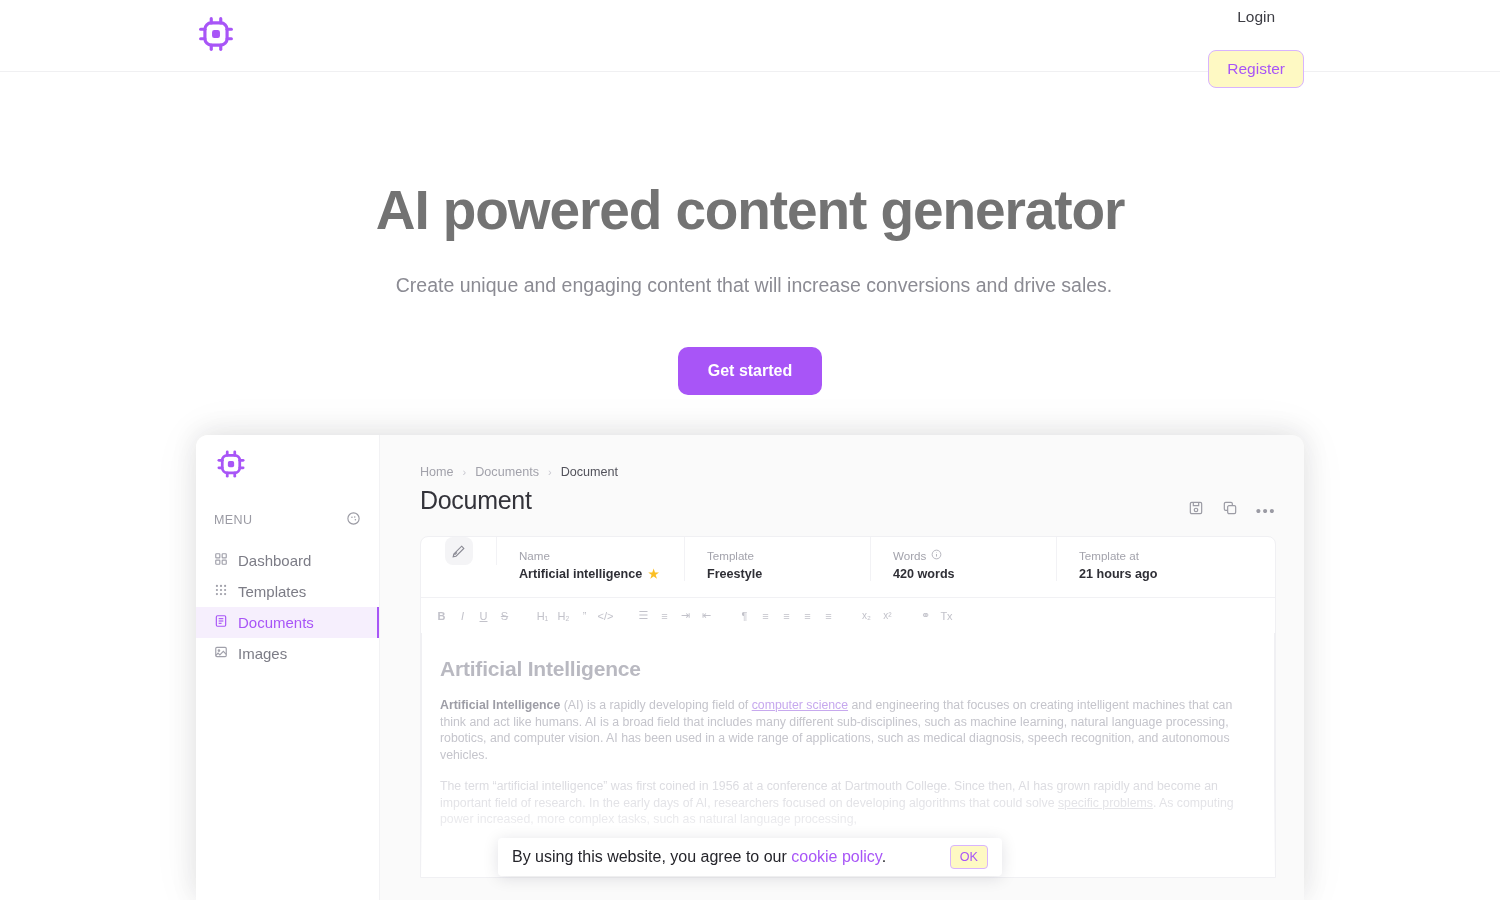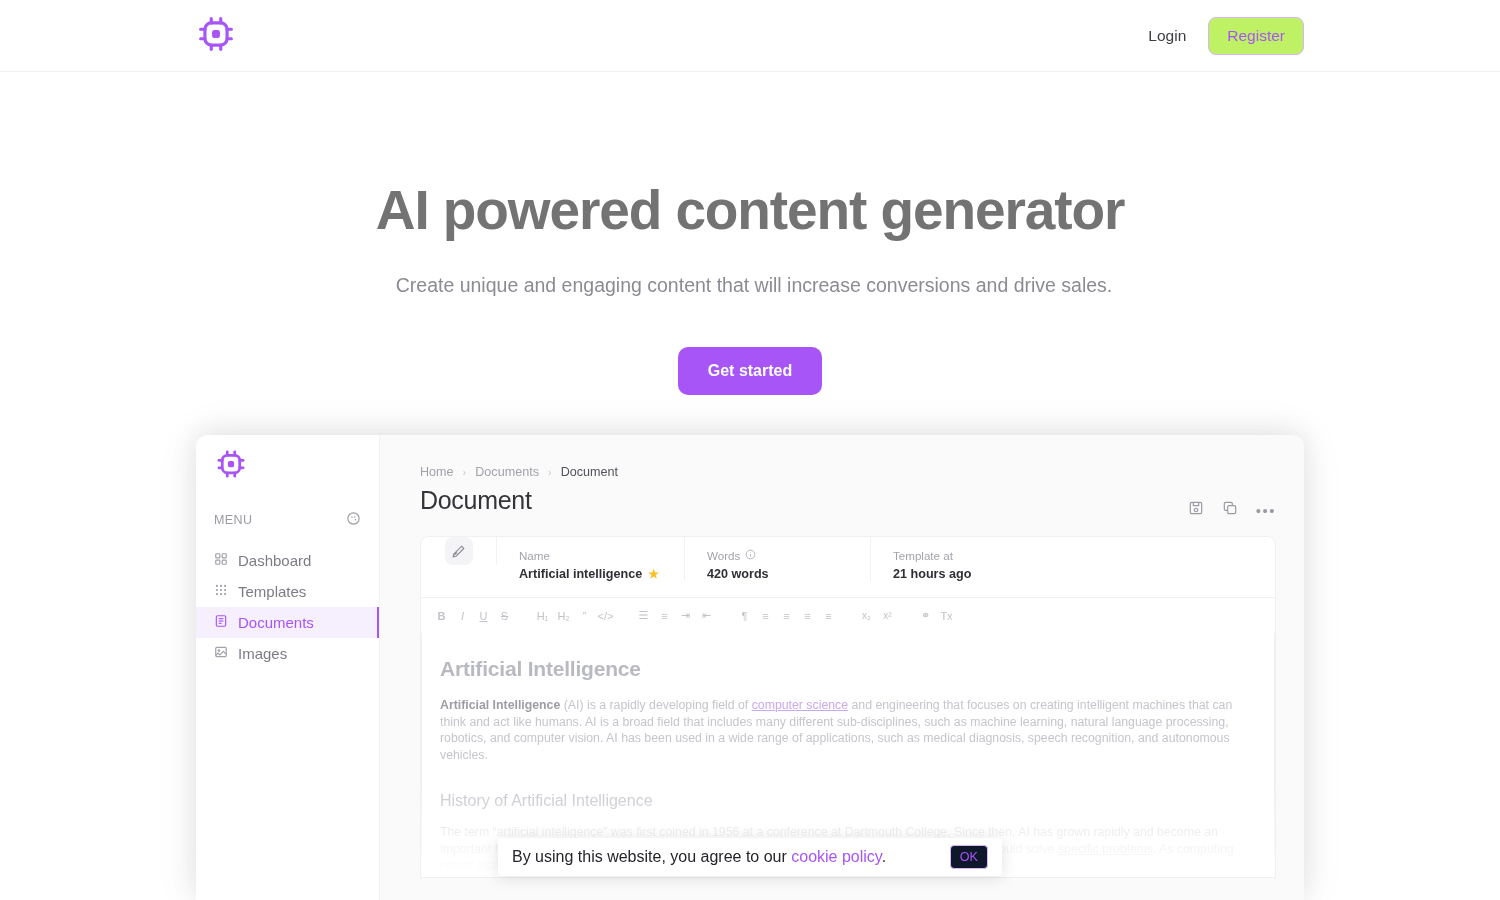"Login" .nav-right { flex-direction: none -> column }
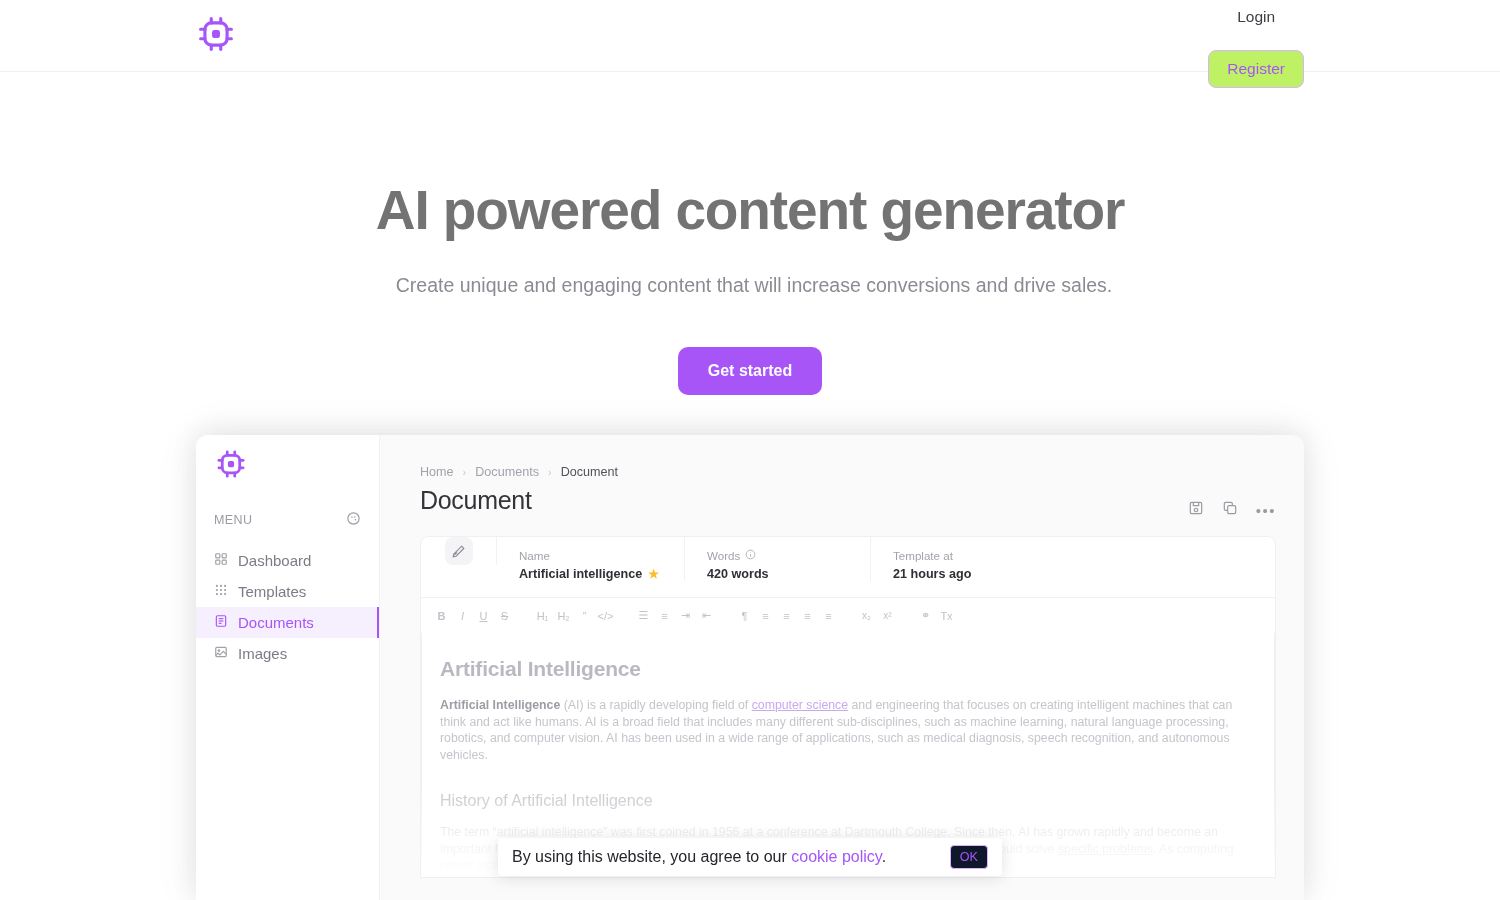"Register" .nav-register { background: #bef264 -> #fef9c3 }
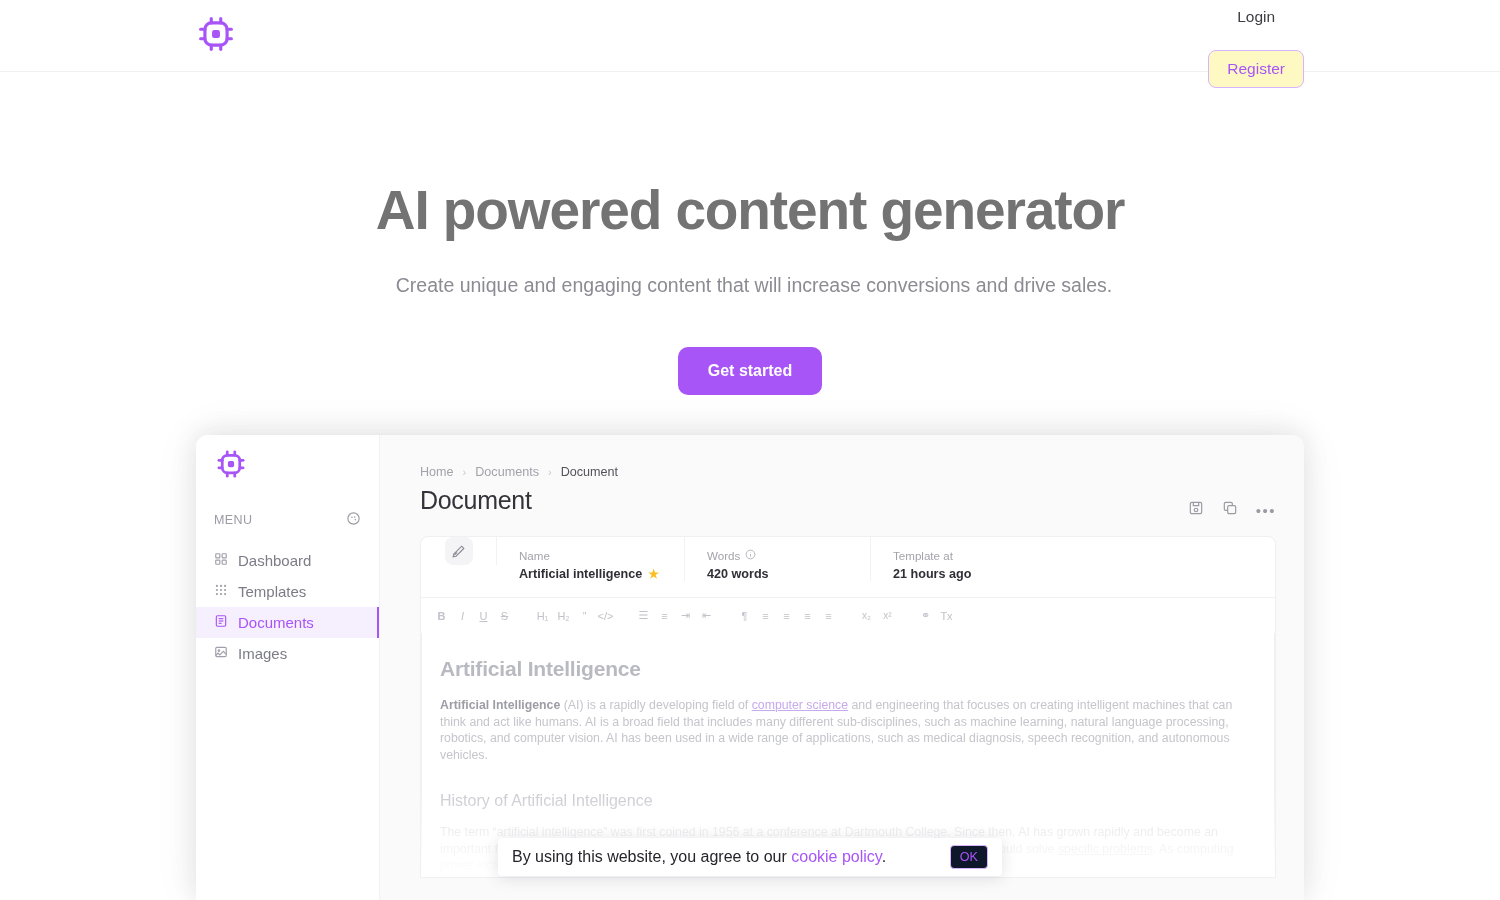"Template" div.meta-cell { html: none -> <div> <div>Template</div> <div>Freestyle</div> </div> }
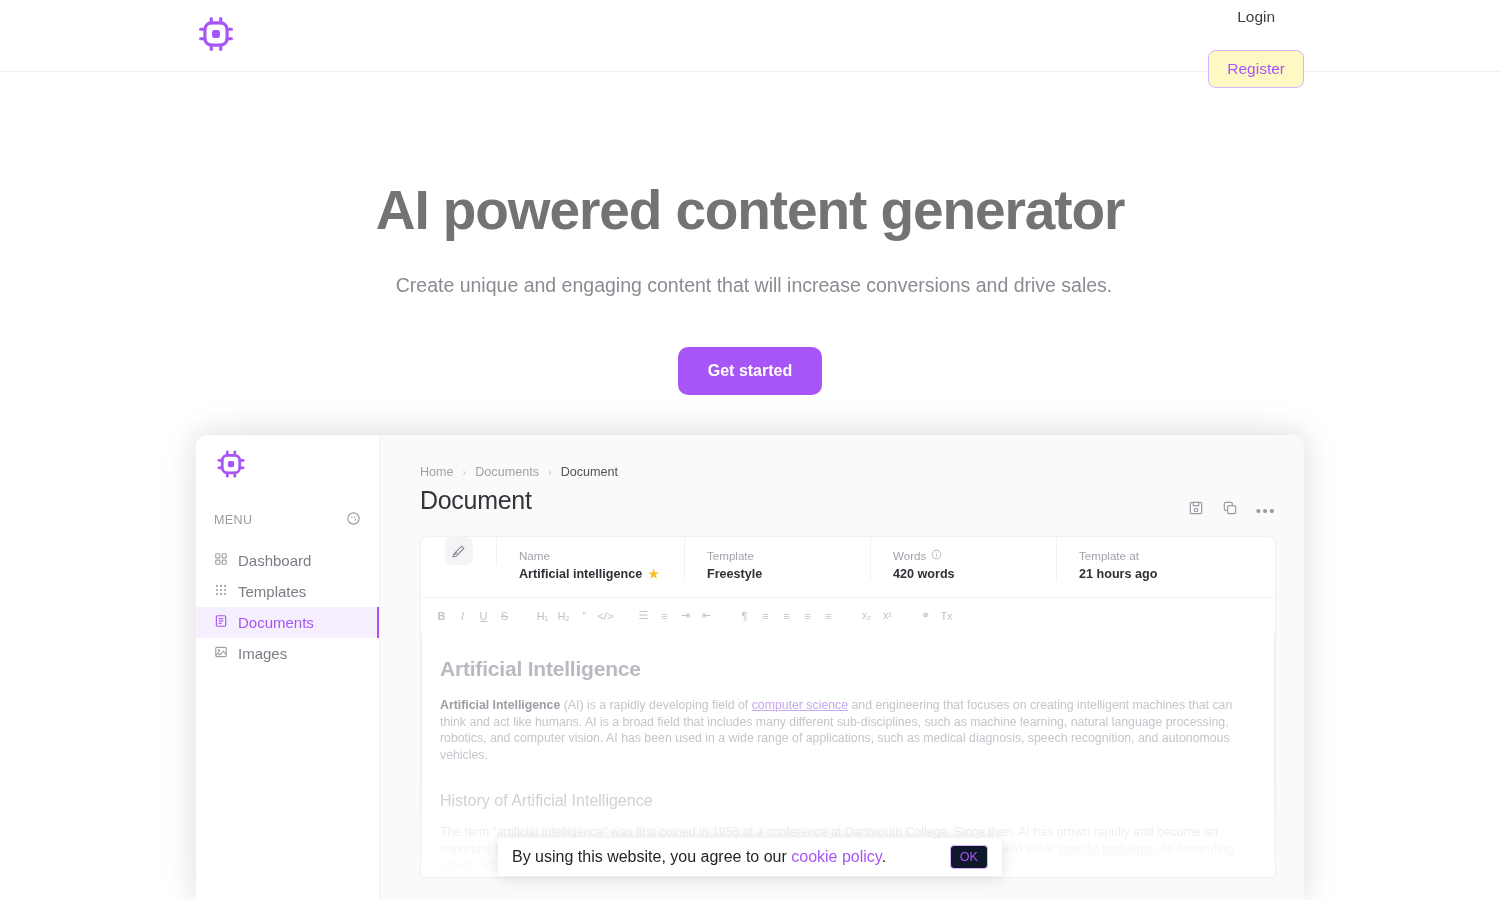"History of Artificial Intelligence" div.db-h2 { html: <div>History of Artificial Intelligence</div> -> none }
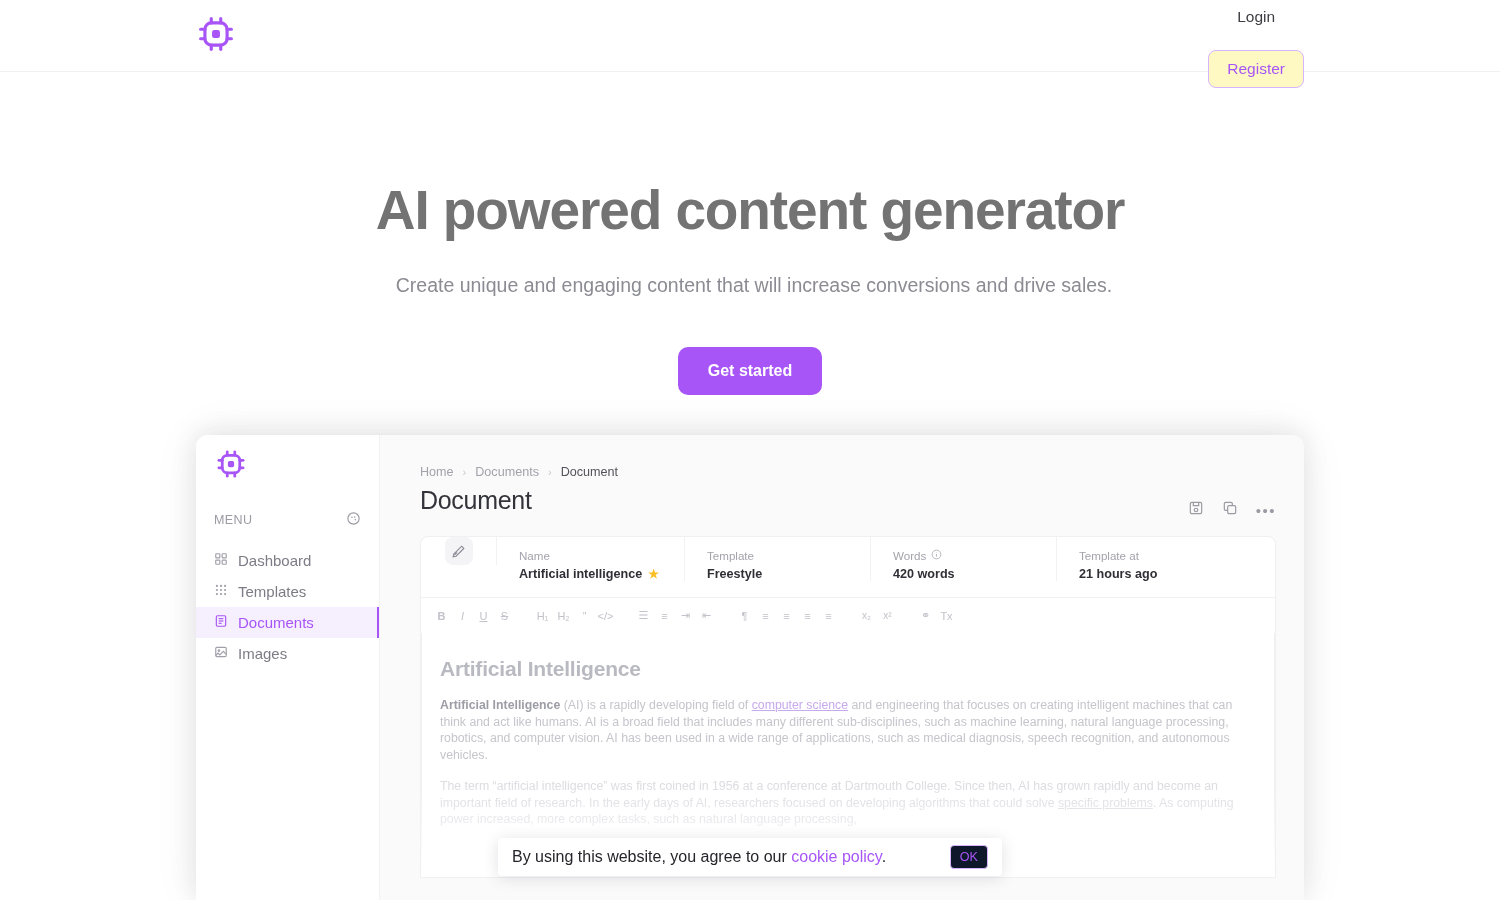"OK" .cookie-ok { background: #0f172a -> #fef9c3 }
